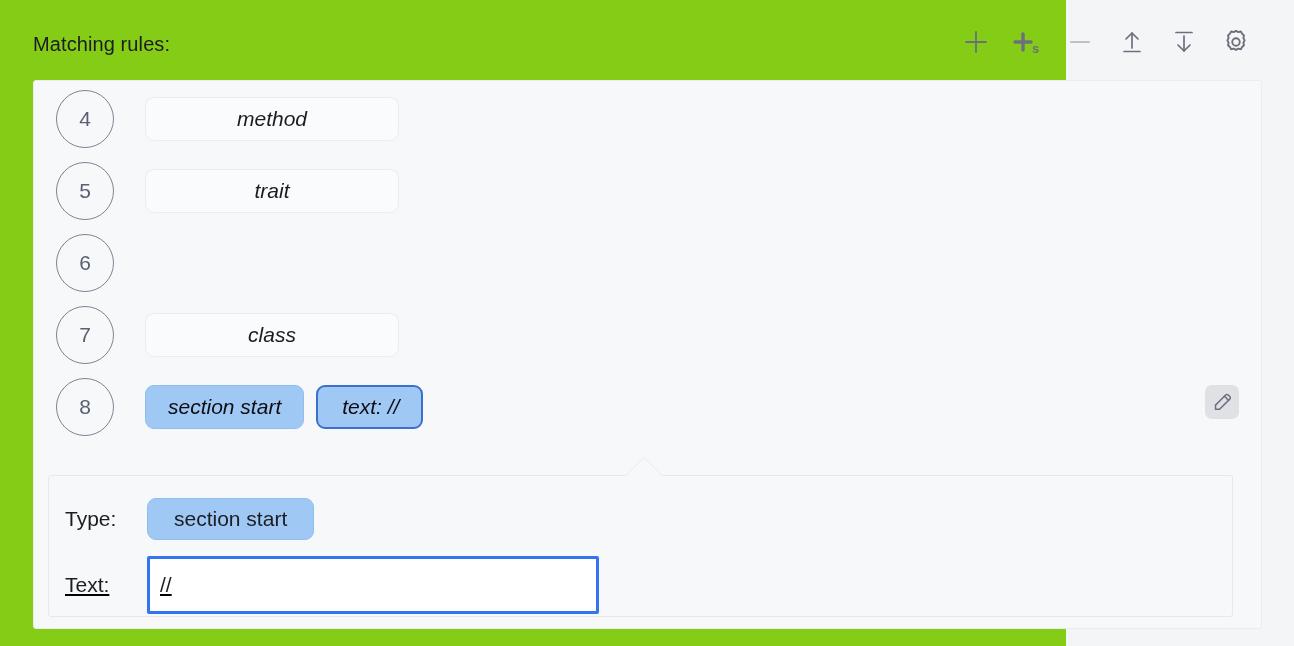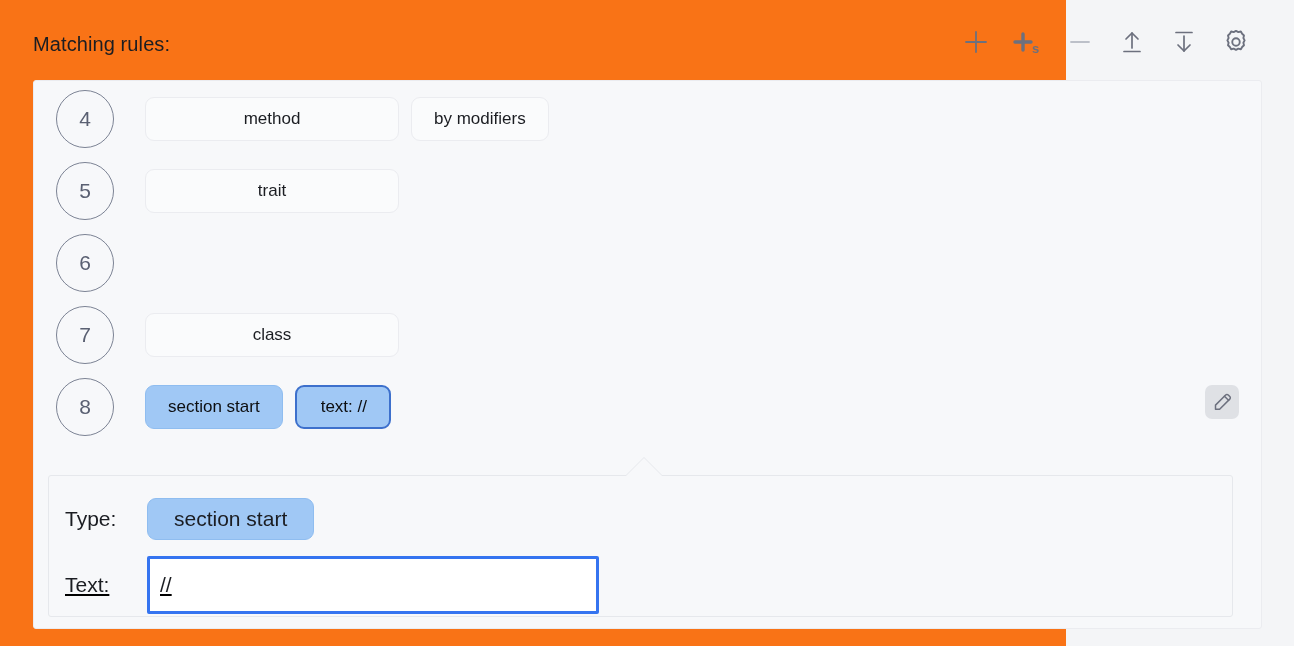"Matching rules:" .page { background: #f97316 -> #84cc16 }
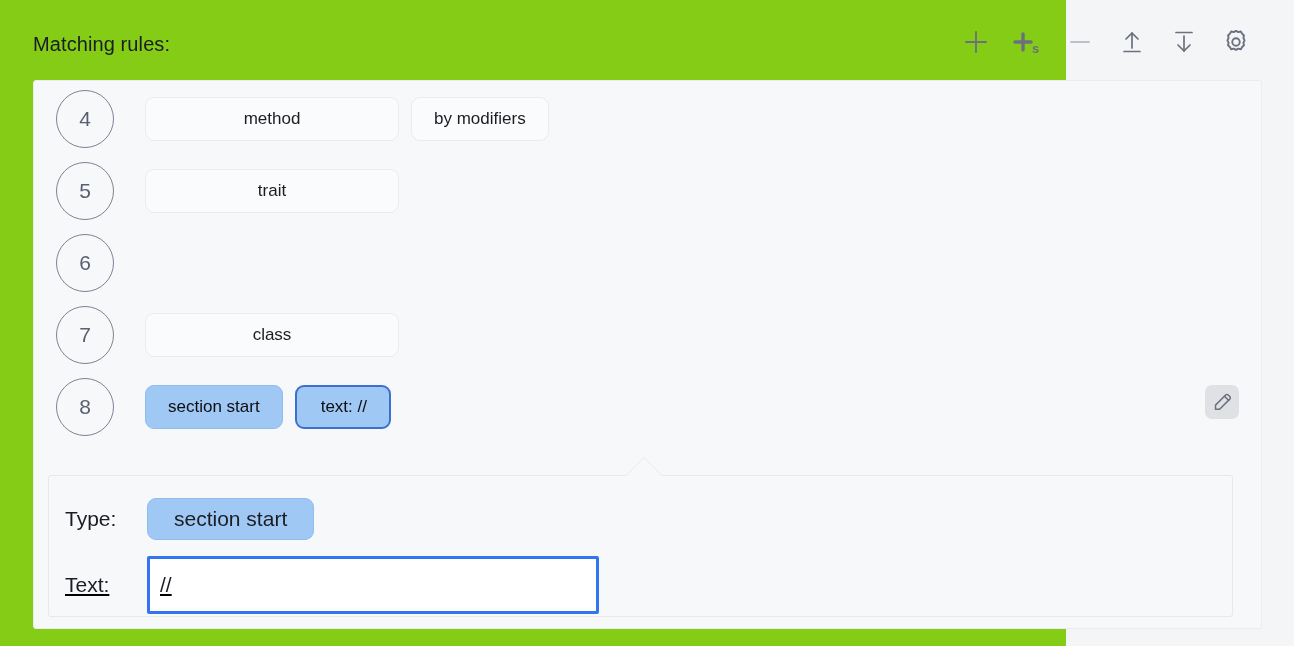"method" .chip { font-size: 17px -> 21px; font-style: none -> italic }
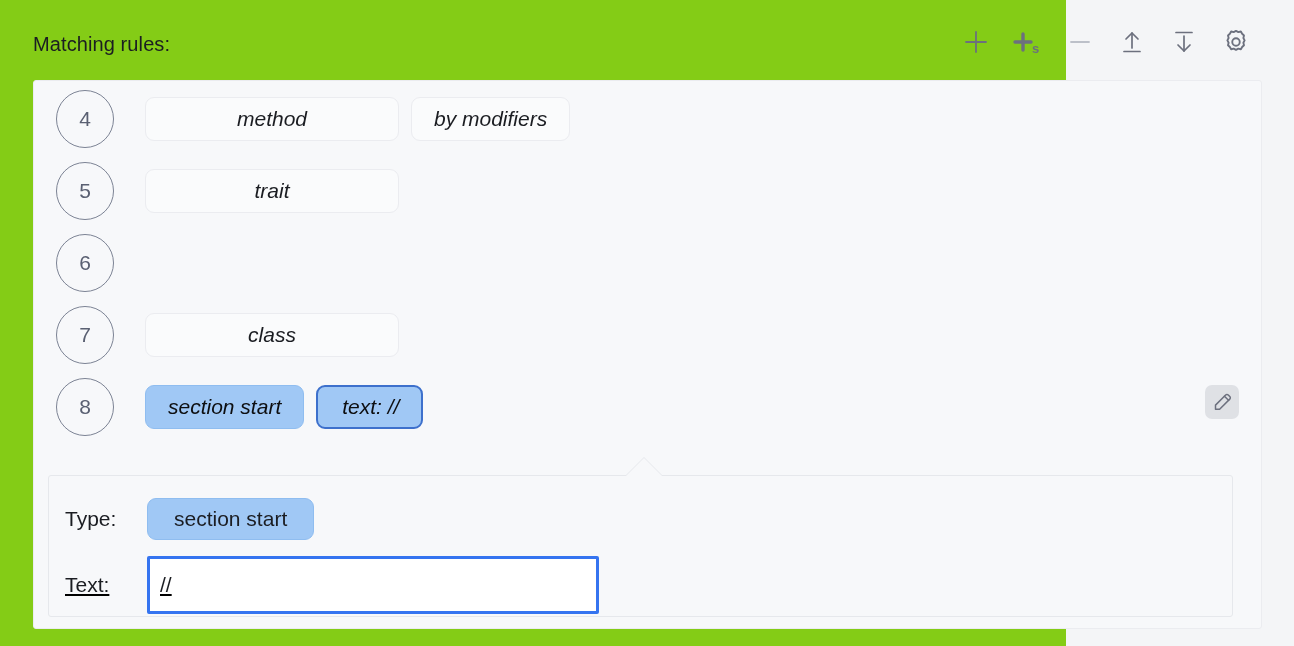"by modifiers" div.chip { html: <div>by modifiers</div> -> none }
